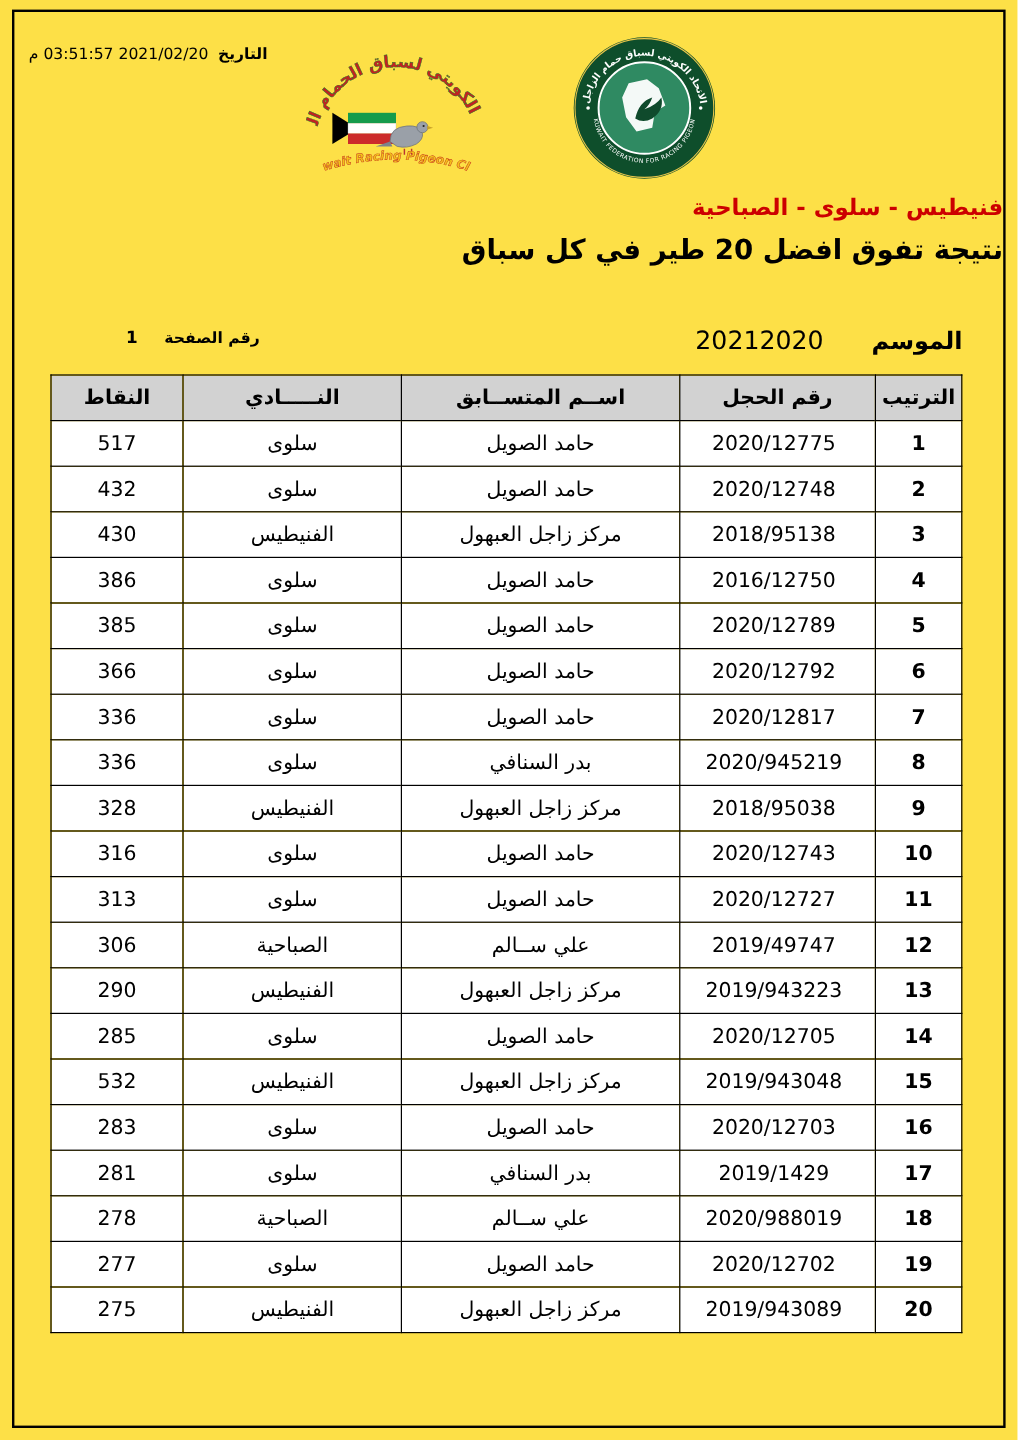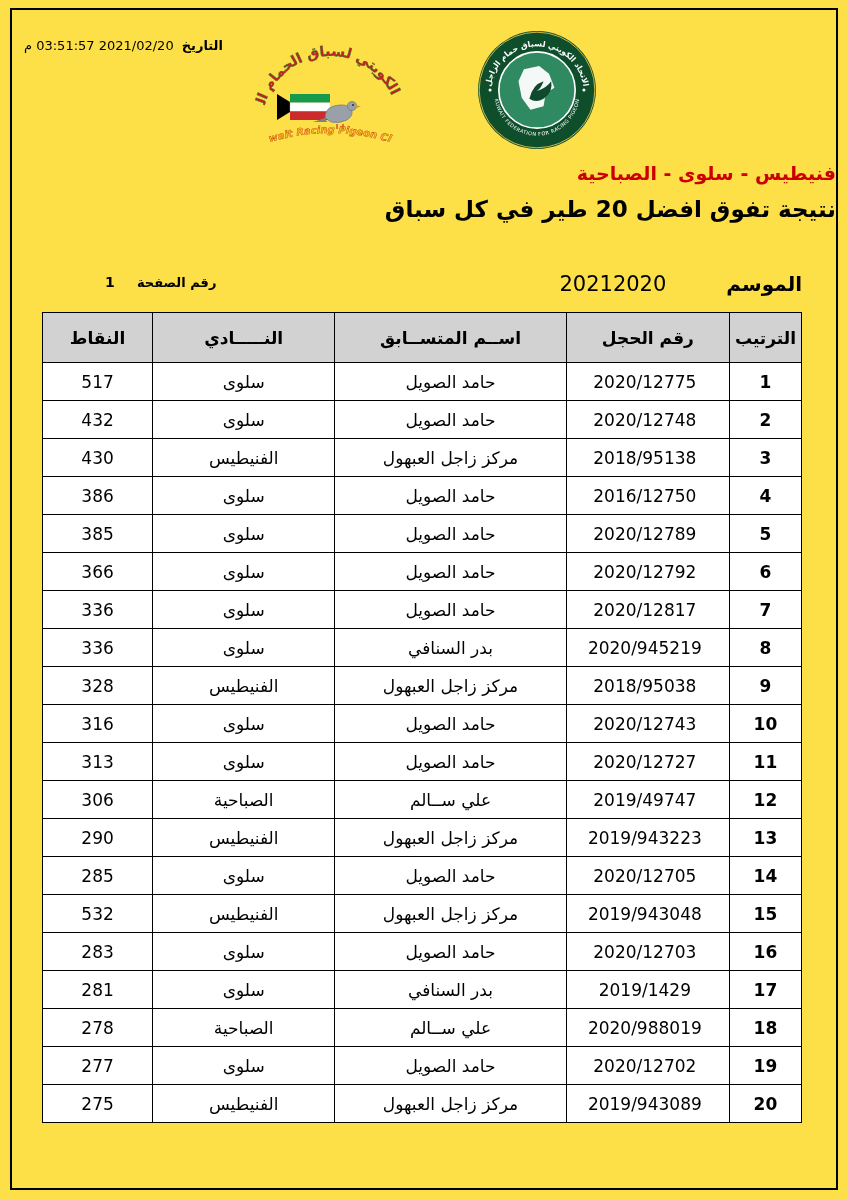"الموسم" .season-label { margin-left: 60px -> 40px }
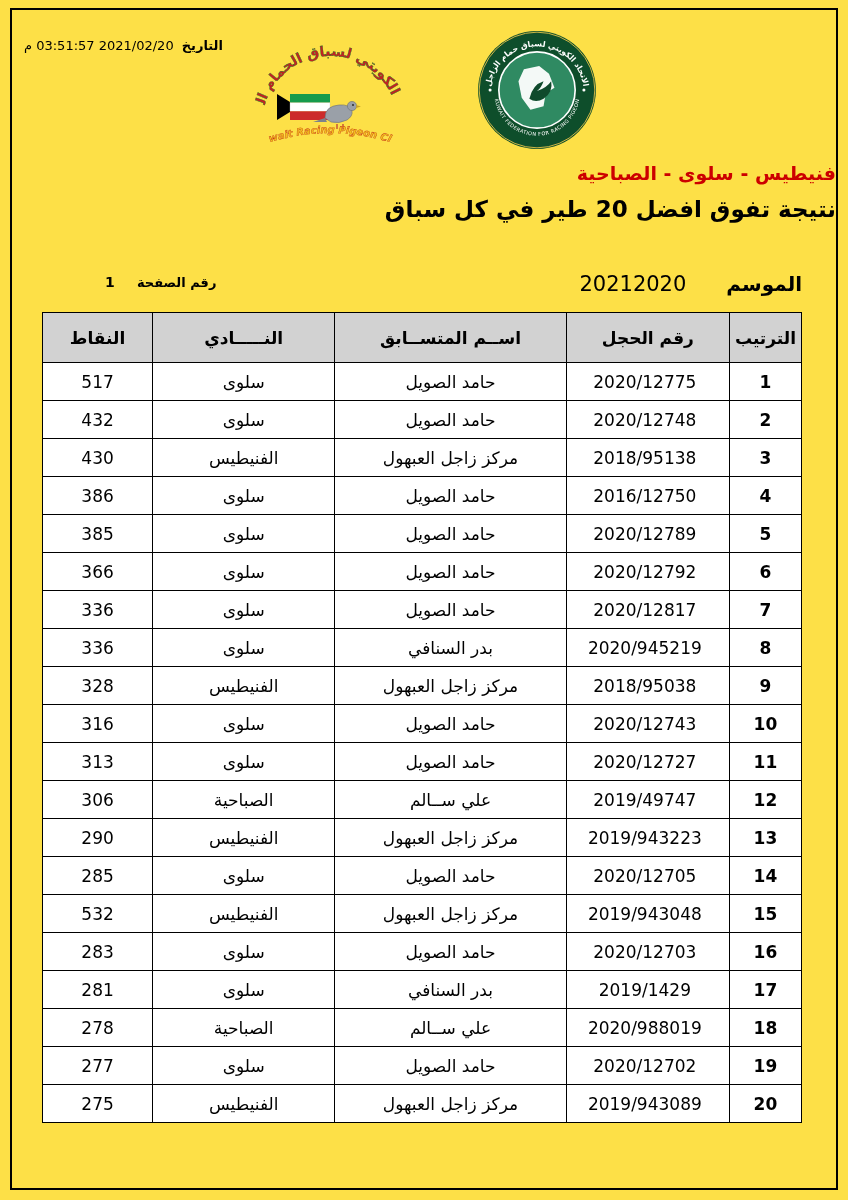"النقاط" table.results th { height: 50px -> 38px }
